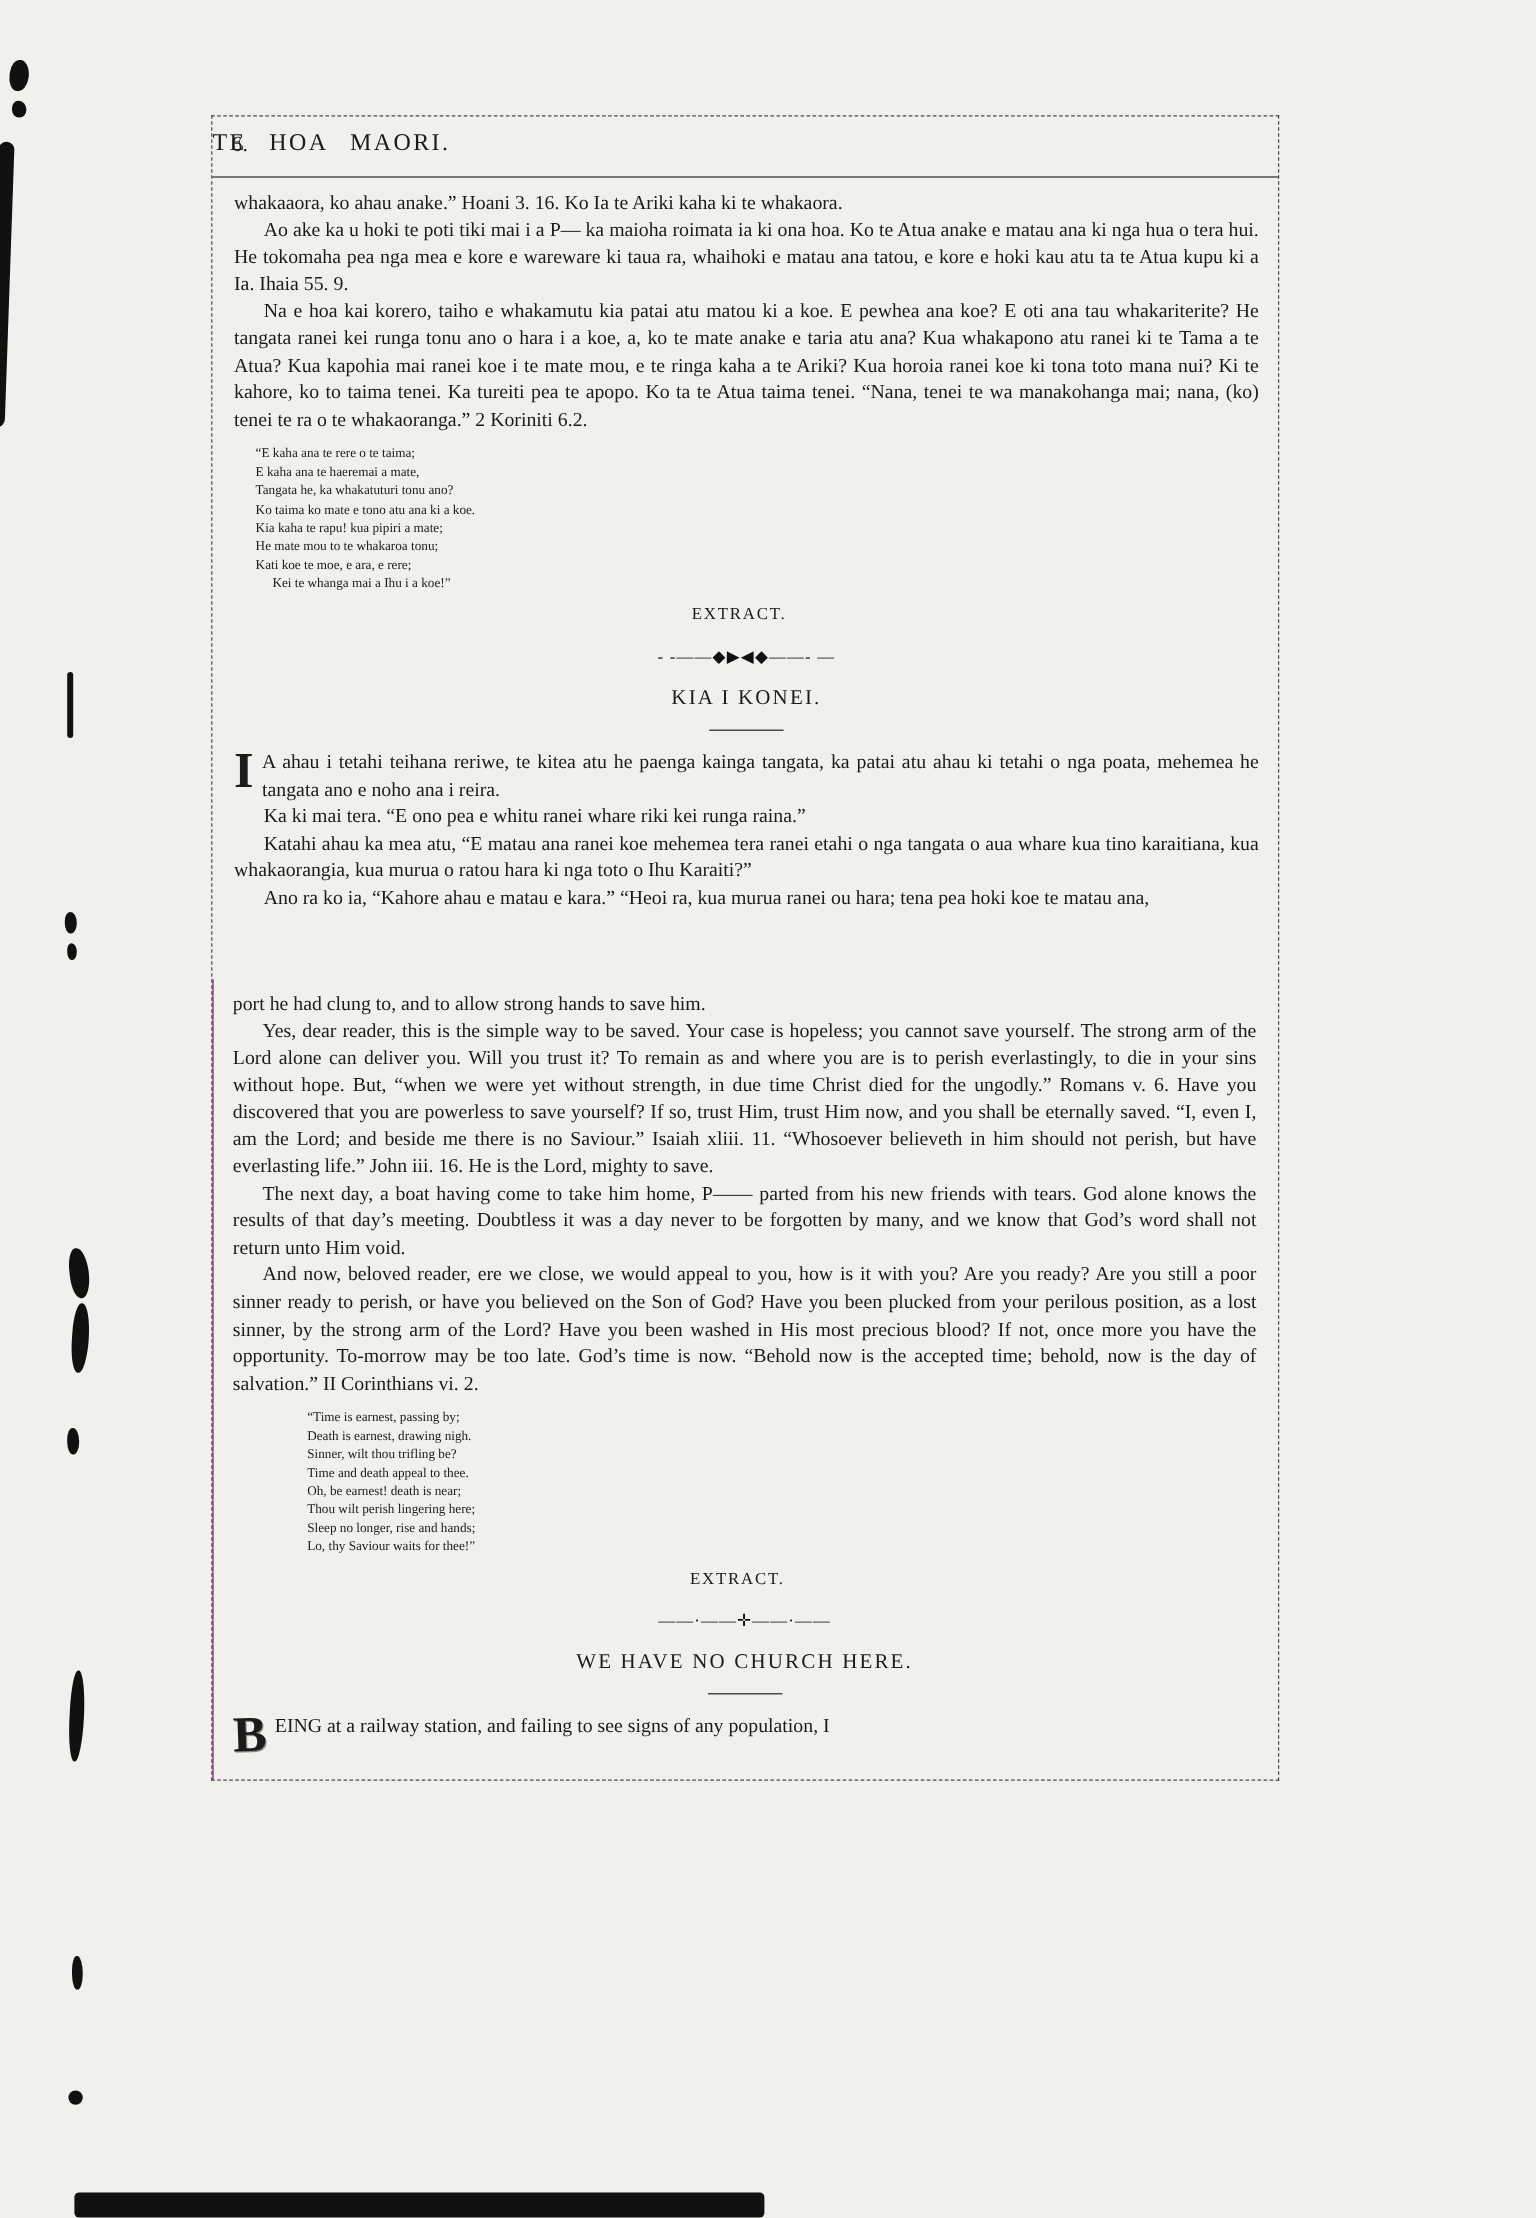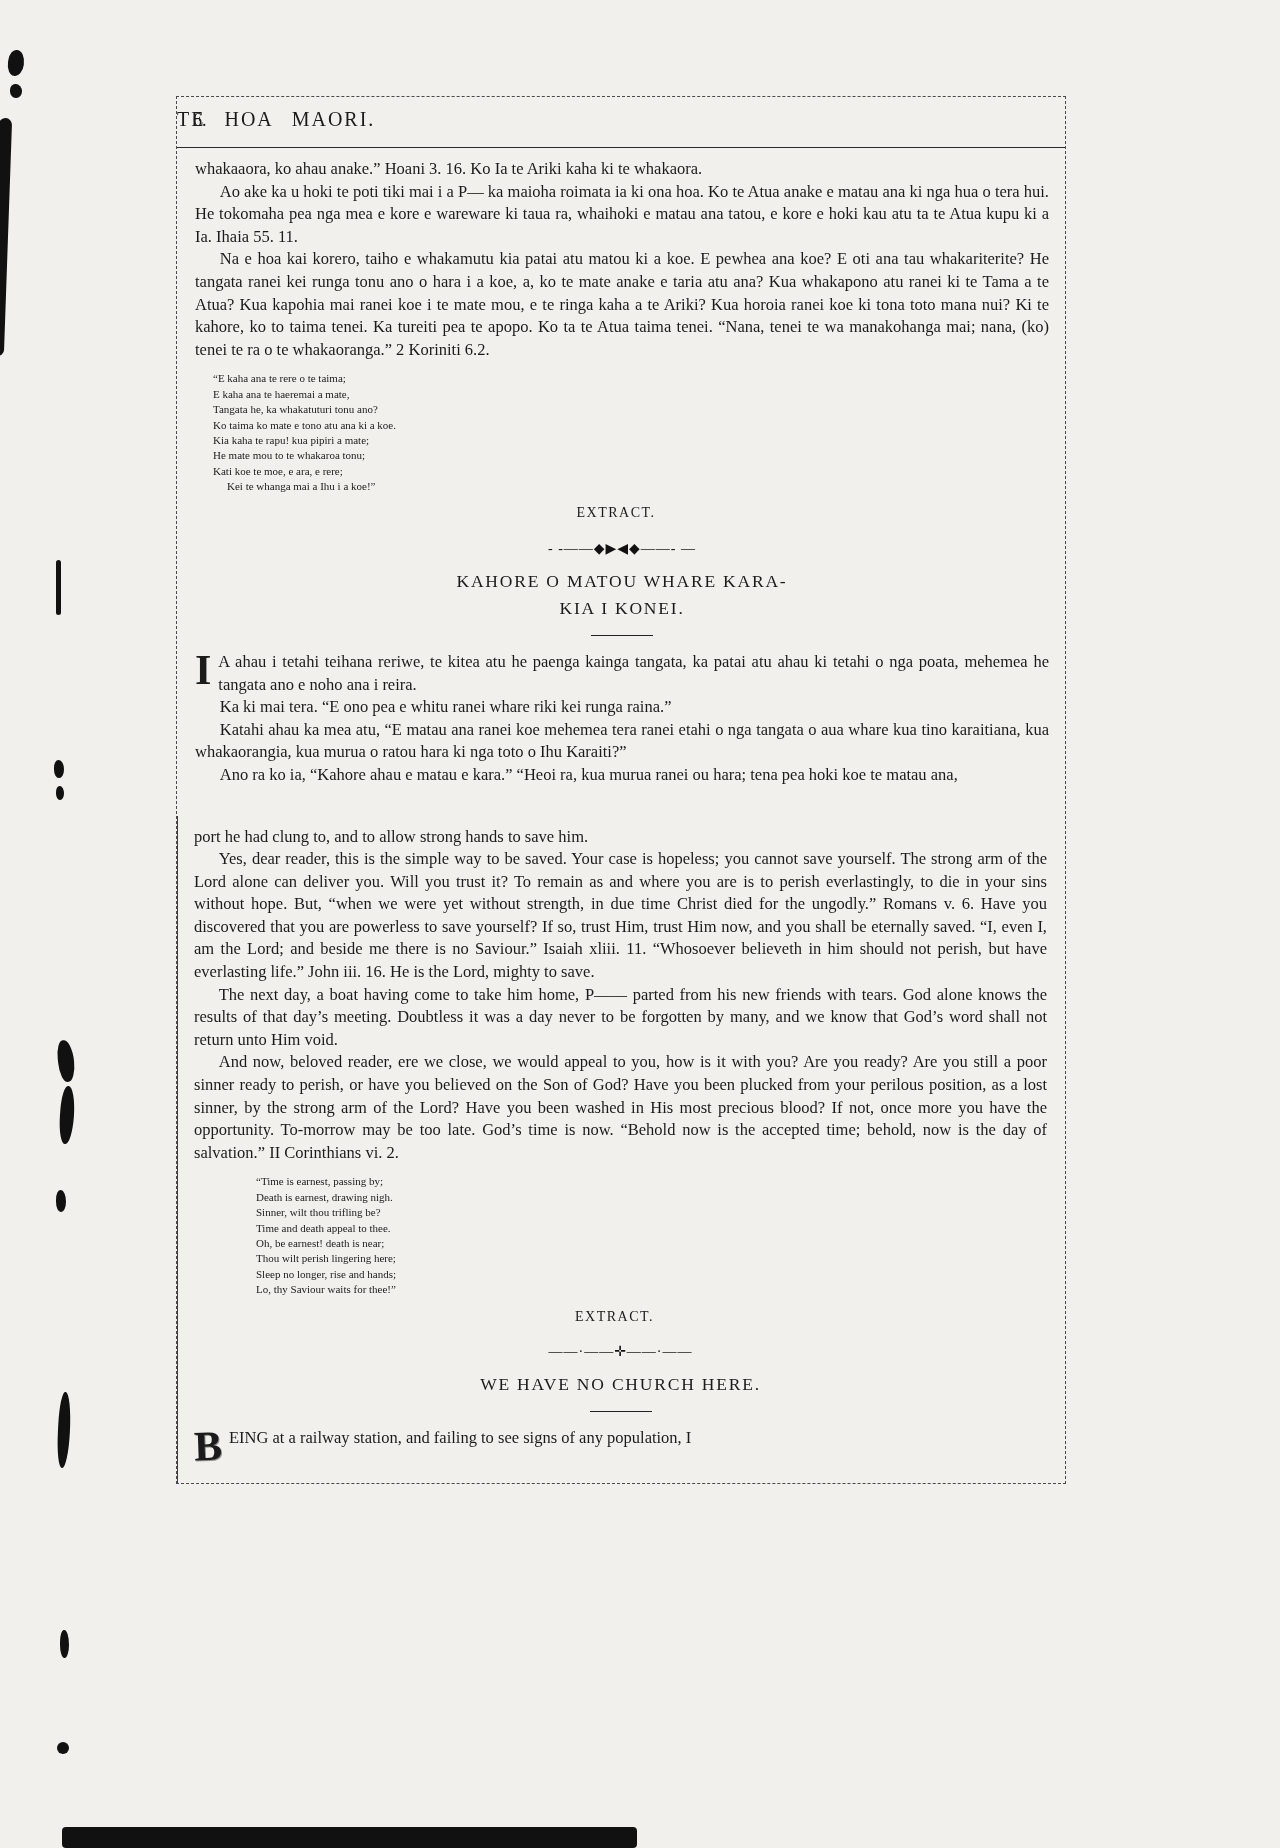"Ao ake ka u hoki" p.para { text: 11 -> 9 }
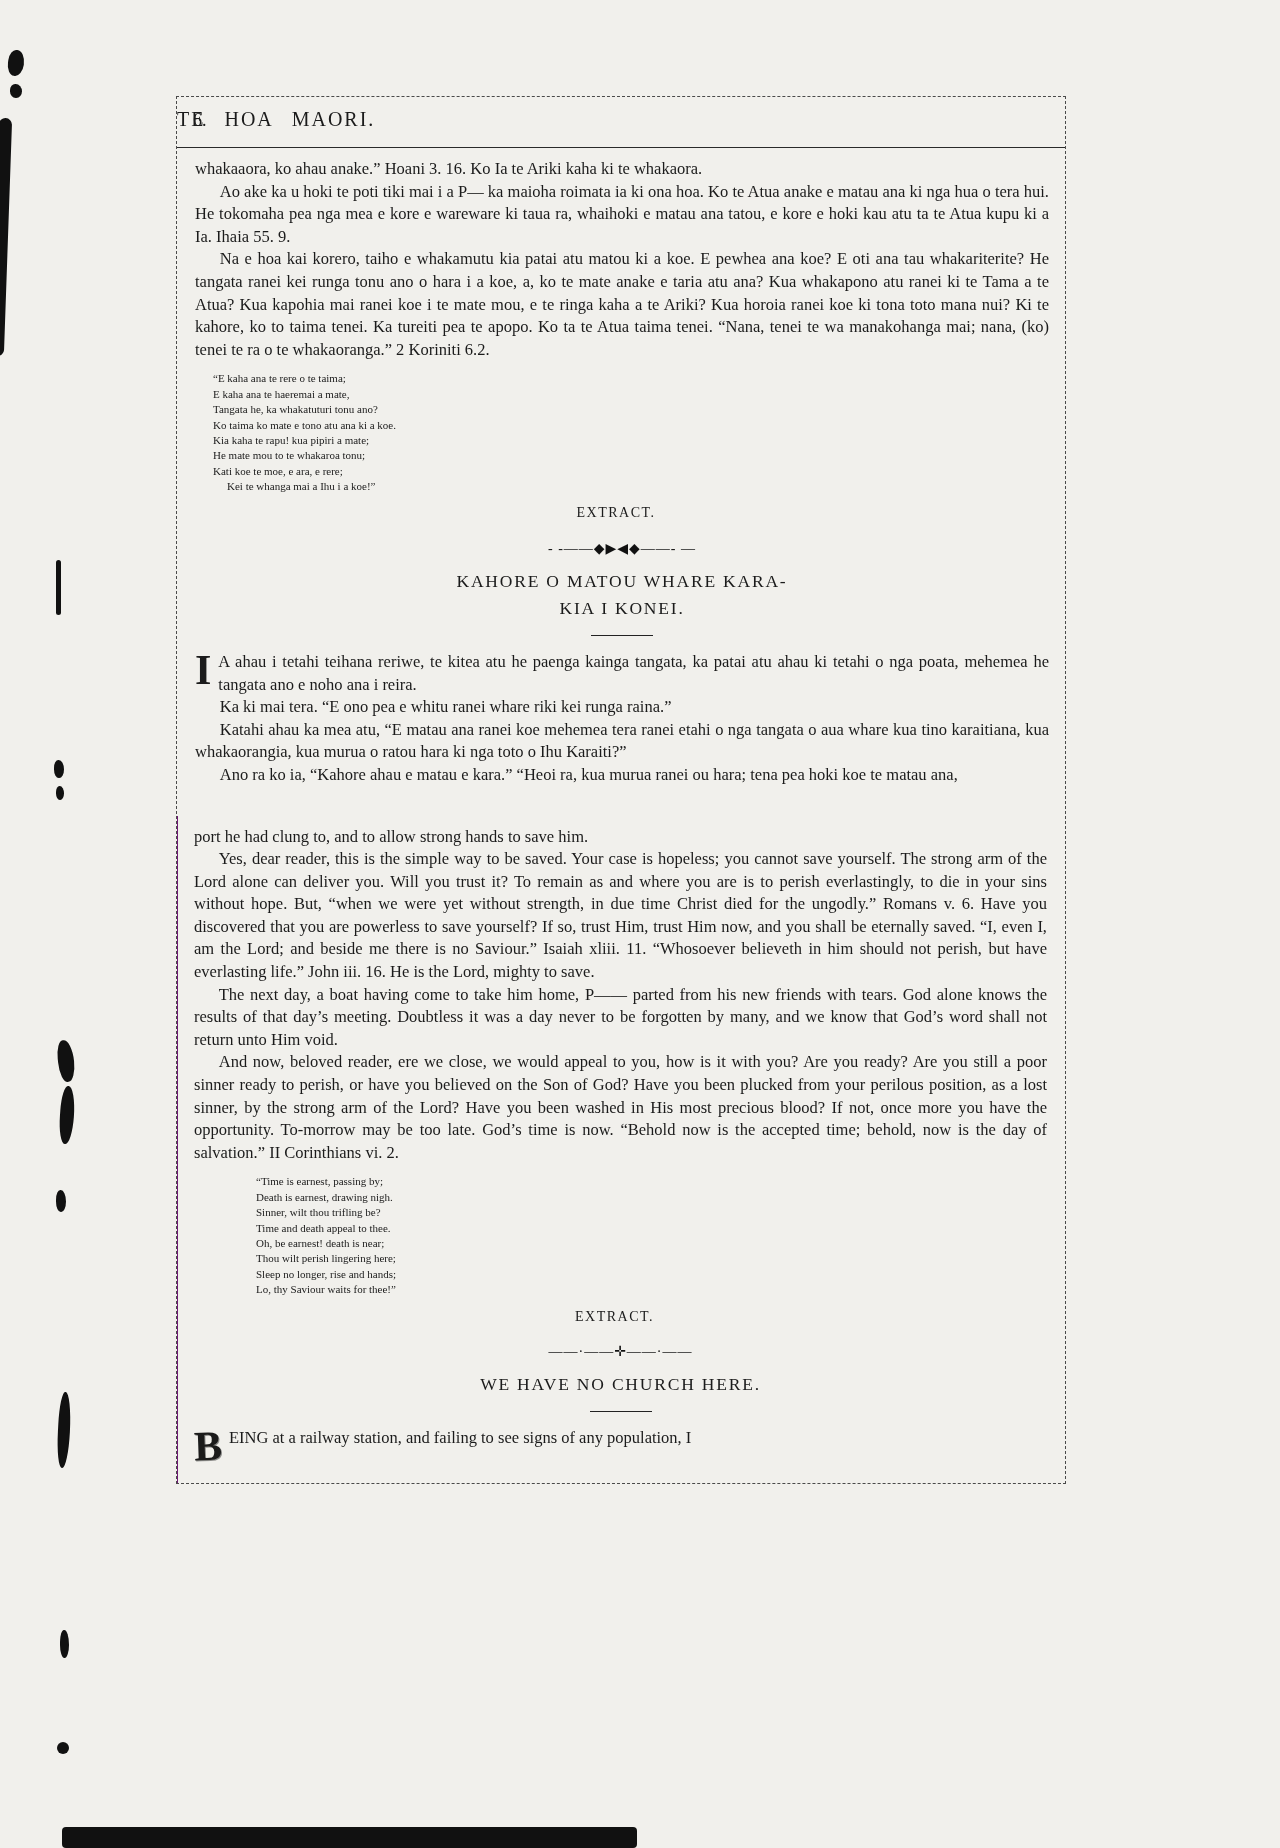"KAHORE O MATOU WHARE KARA-" div { html: <div>KAHORE O MATOU WHARE KARA-</div> -> none }
